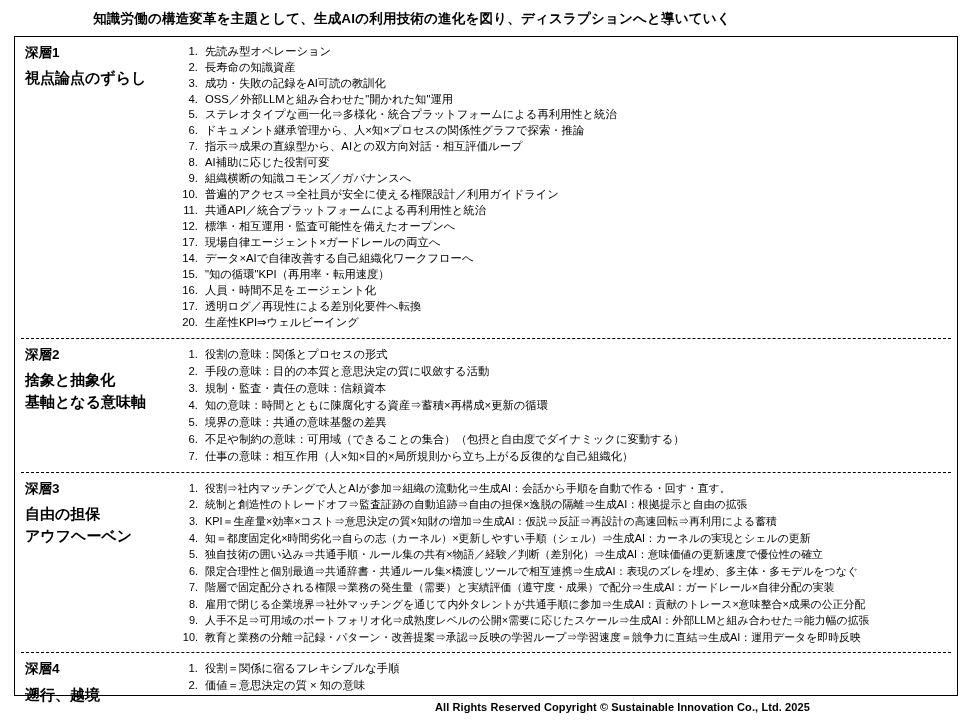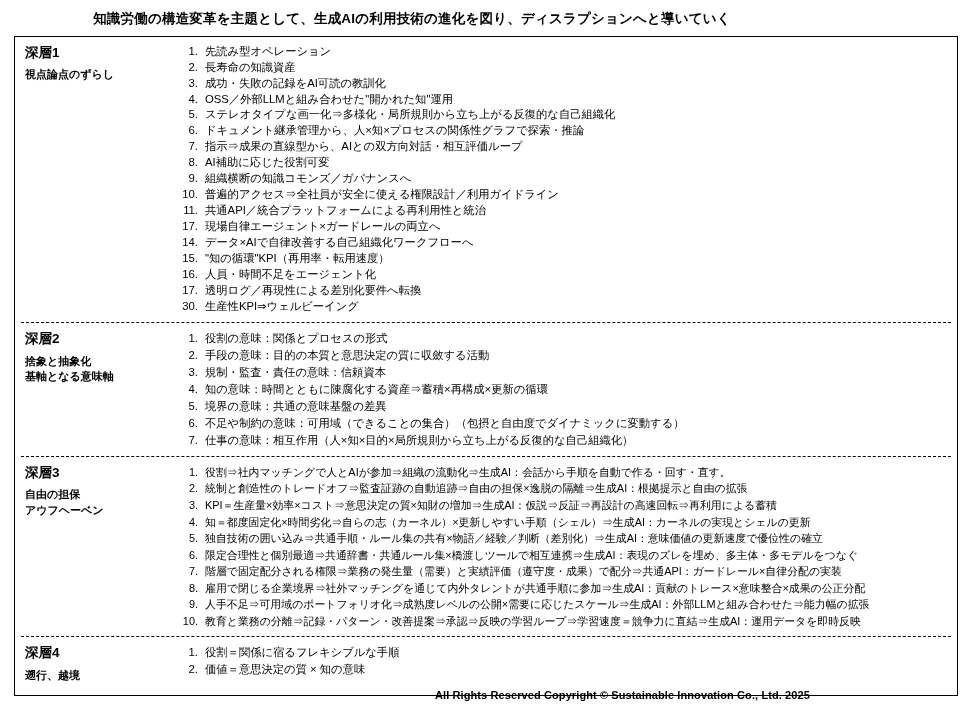"視点論点のずらし" .sec-label .sub { font-size: 11px -> 15px }
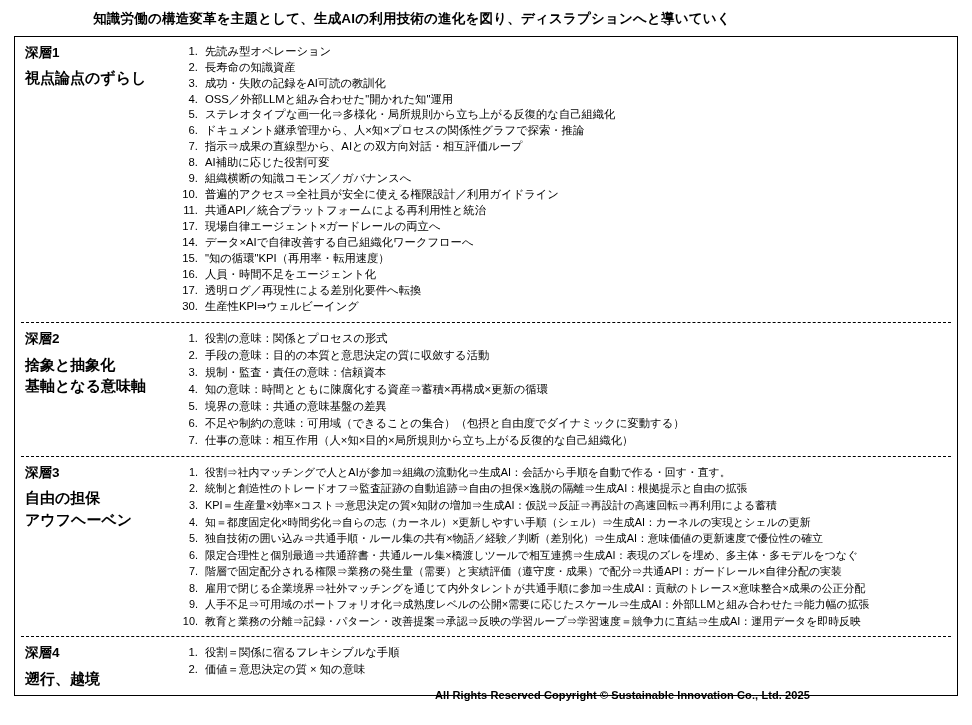"ステレオタイプな画一化⇒多様化・局所規則から立ち上がる反復的な自己組織化" span.txt { text: 局所規則から立ち上がる反復的な自己組織化 -> 統合プラットフォームによる再利用性と統治 }
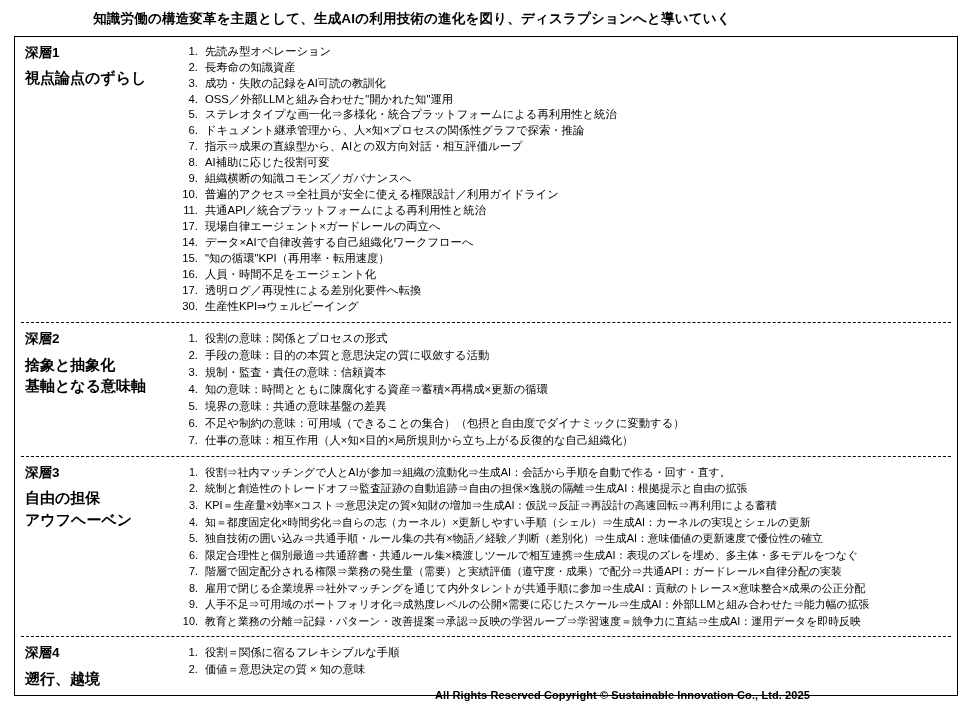"12." div.item { html: none -> <div> <span>12.</span> <span>標準・相互運用・監査可能性を備えたオープンへ</span> </div> }
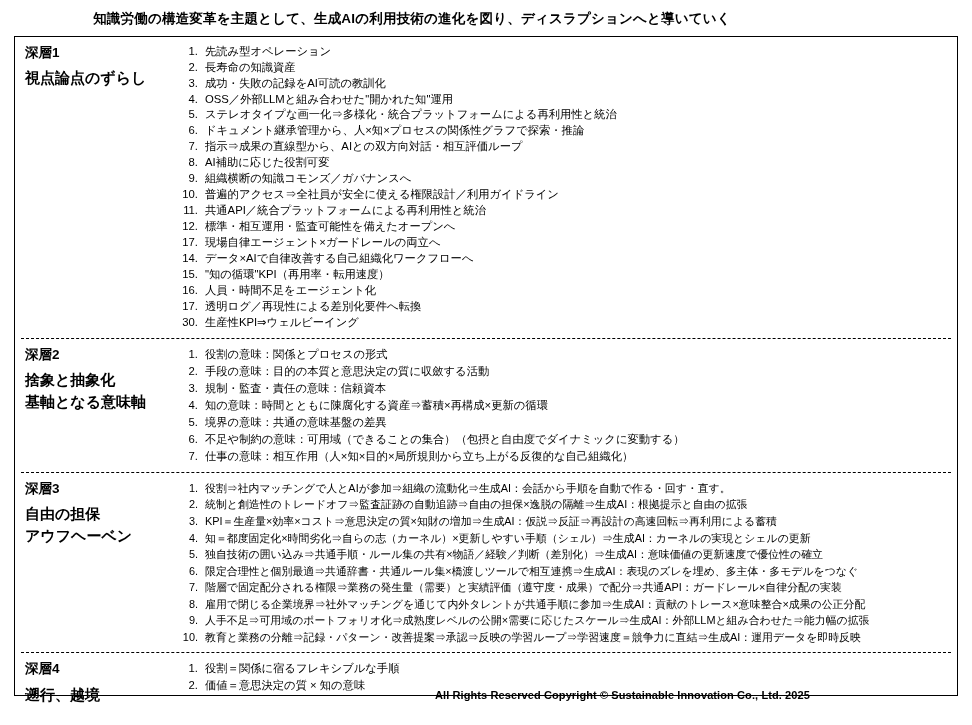"30." span.num { text: 30 -> 20 }
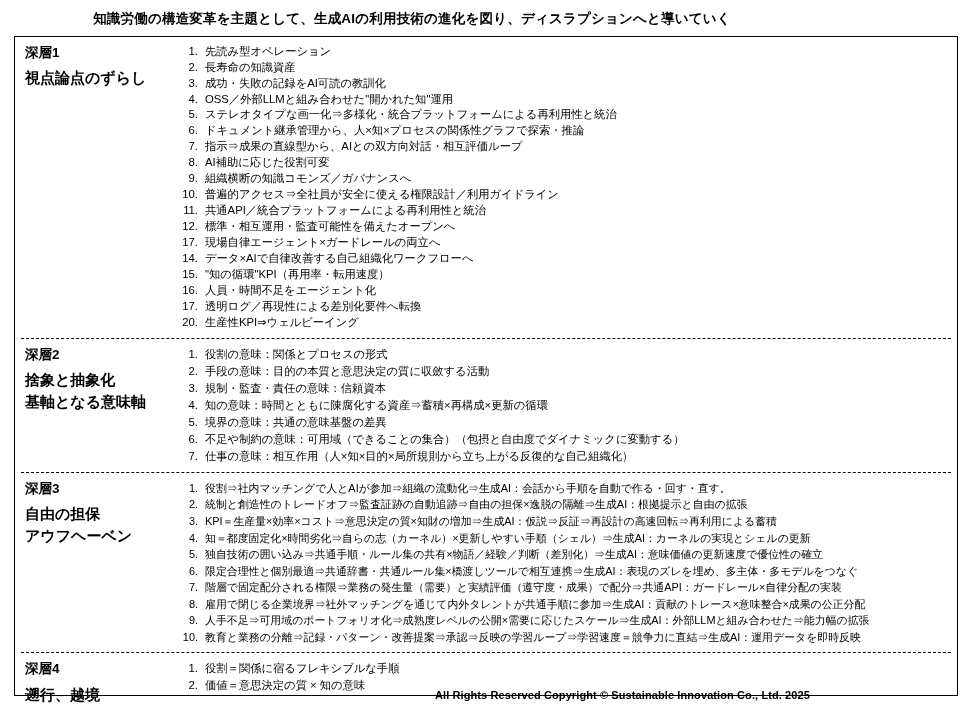"階層で固定配分される権限⇒業務の発生量（需要）と実績評価（遵守度・成果）で配分⇒" span.txt { text: 共通API -> 生成AI }
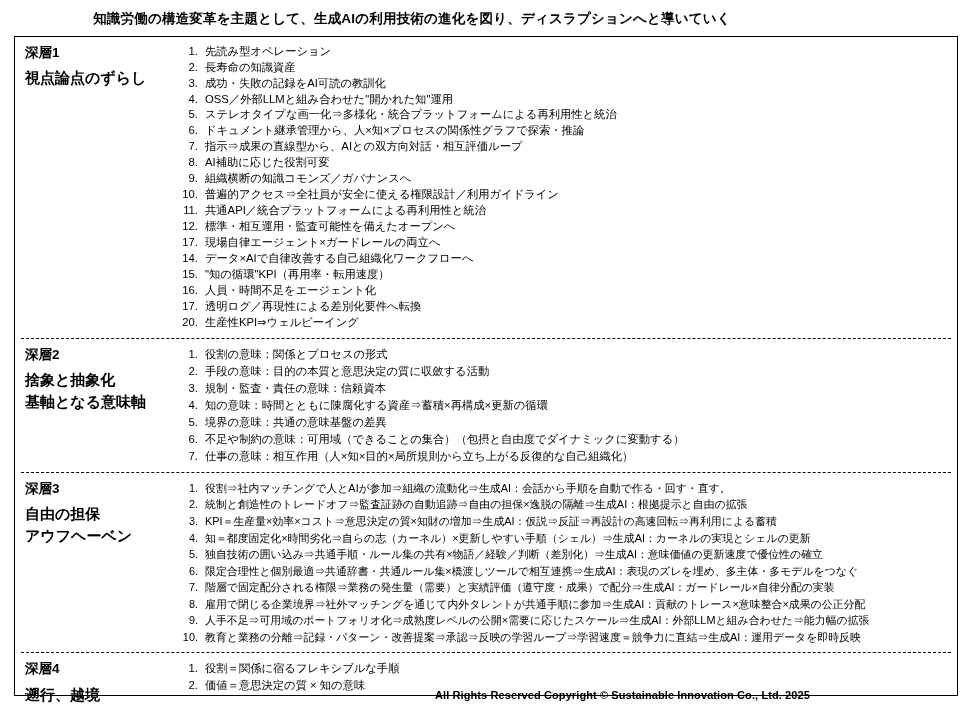"All Rights Reserved Copyright ©" .footer { bottom: 24px -> 12px }
